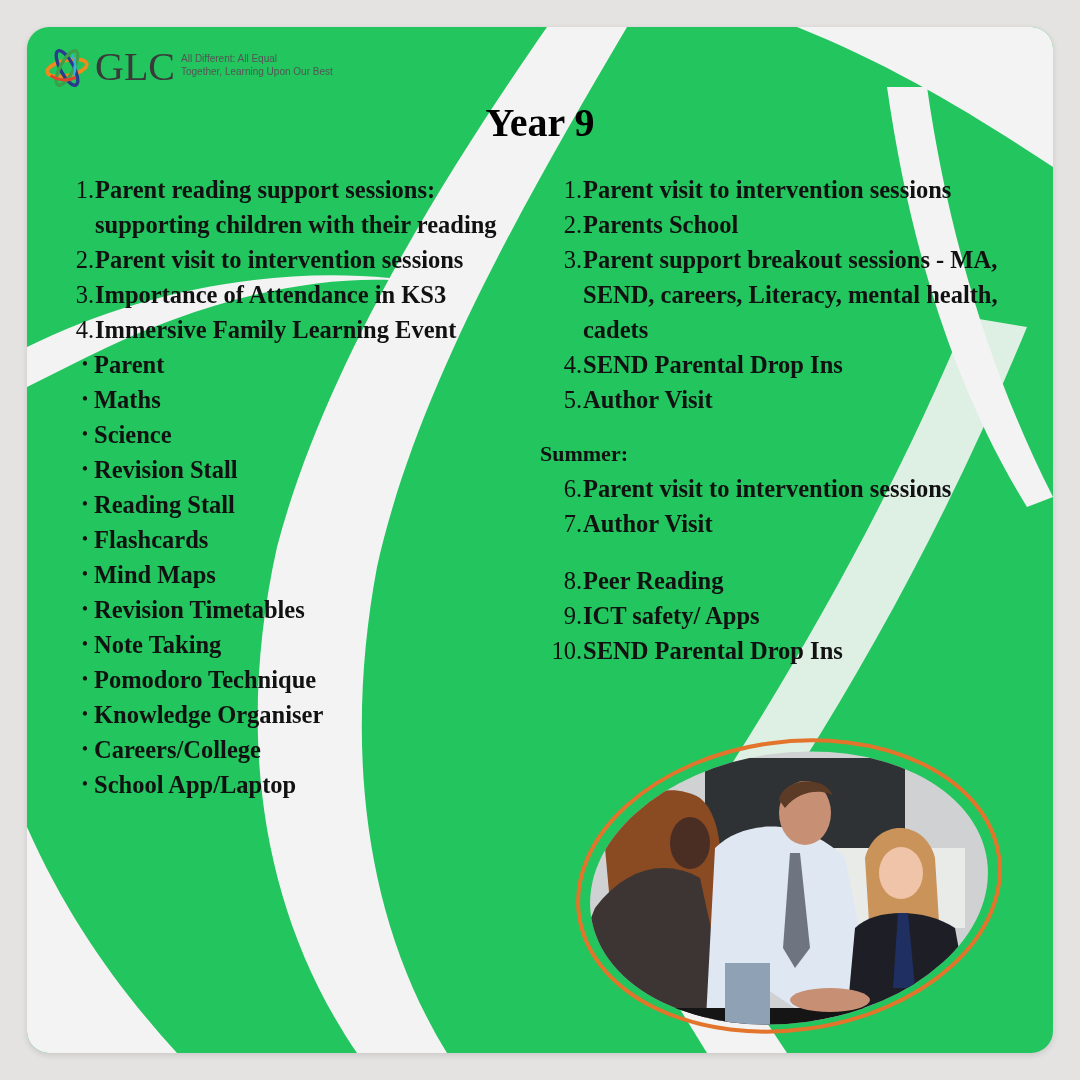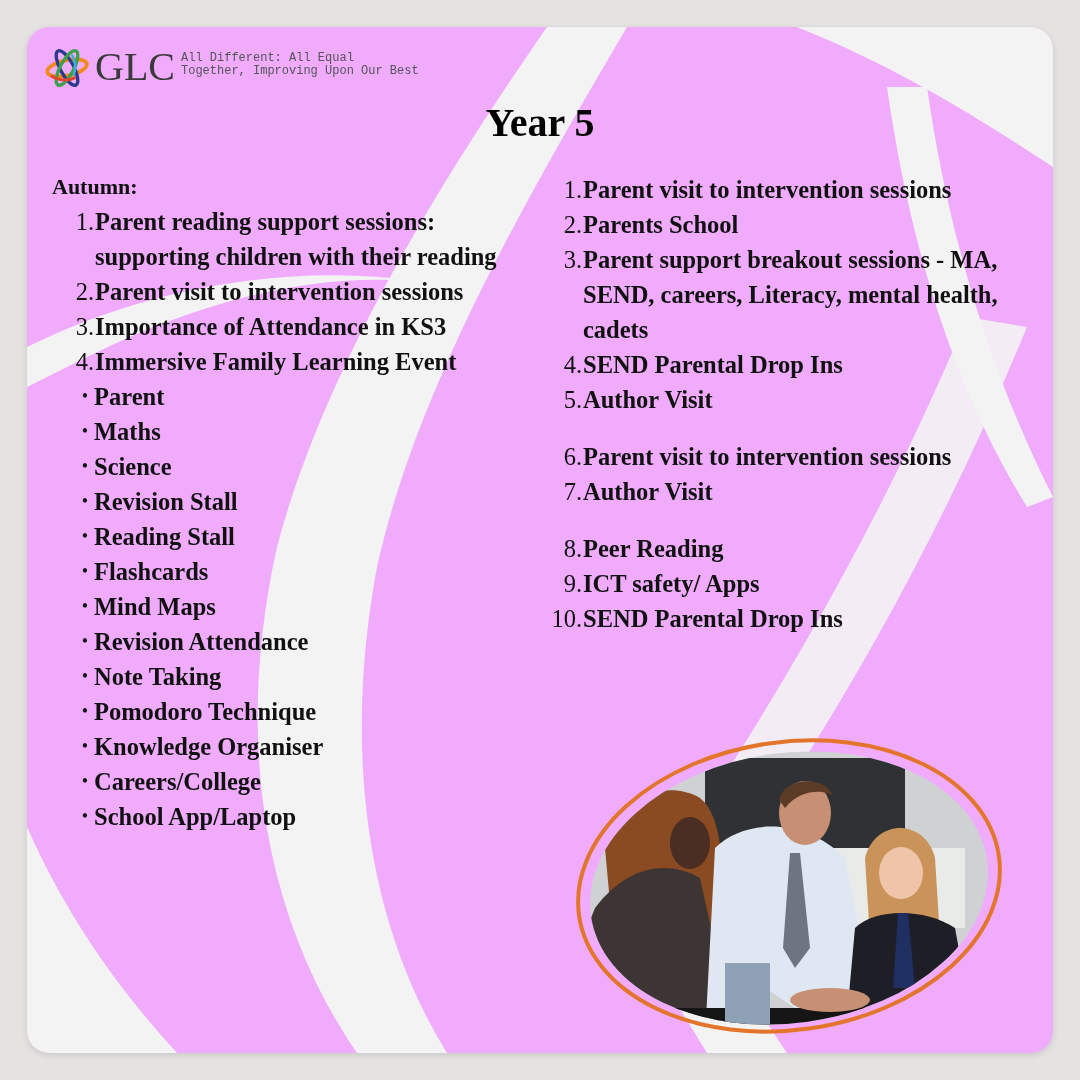"GLC" .card { background: #f0abfc -> #22c55e }
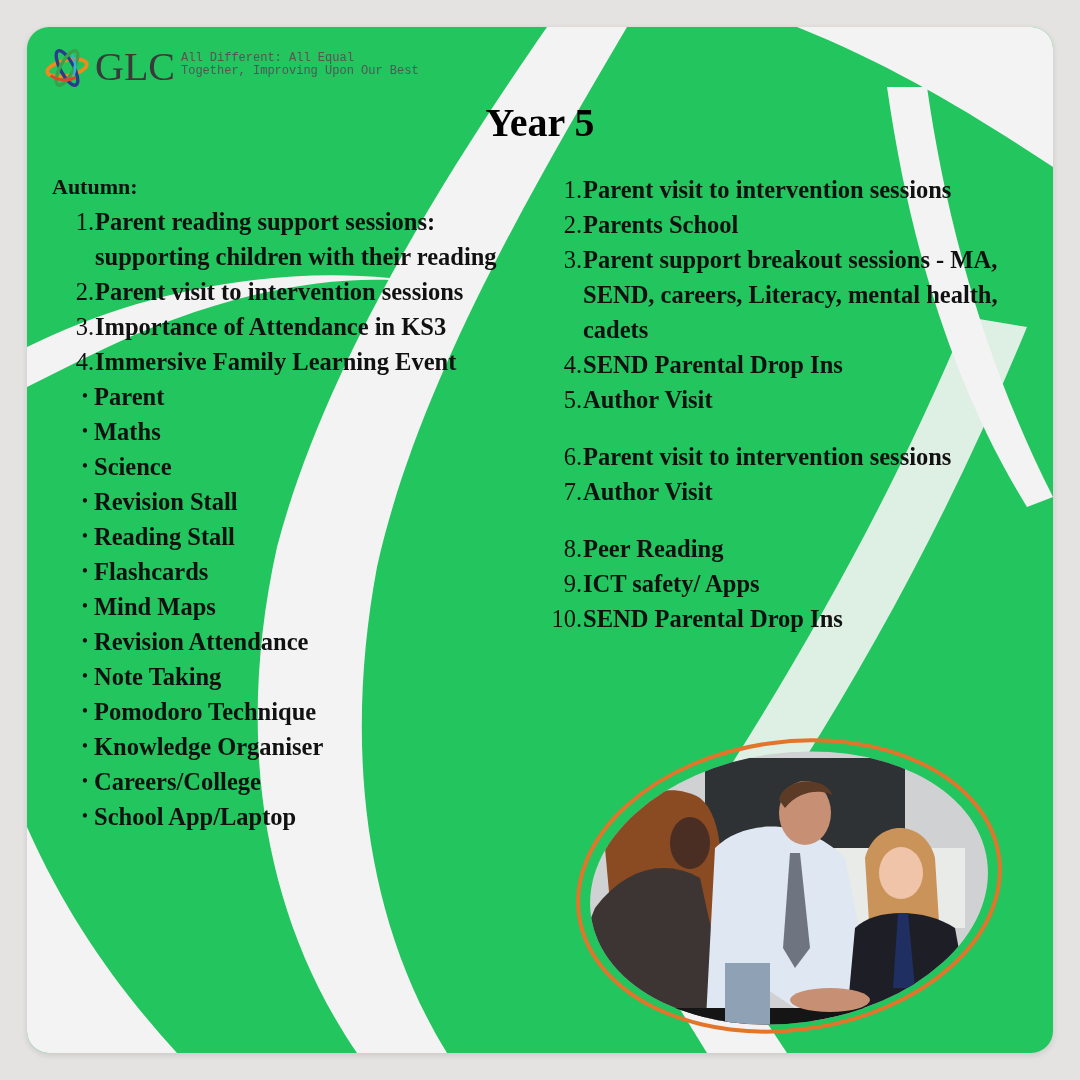"All Different: All Equal" .logo-tag { font-family: Liberation Mono, monospace -> Liberation Sans, sans-serif; font-size: 12px -> 10px }
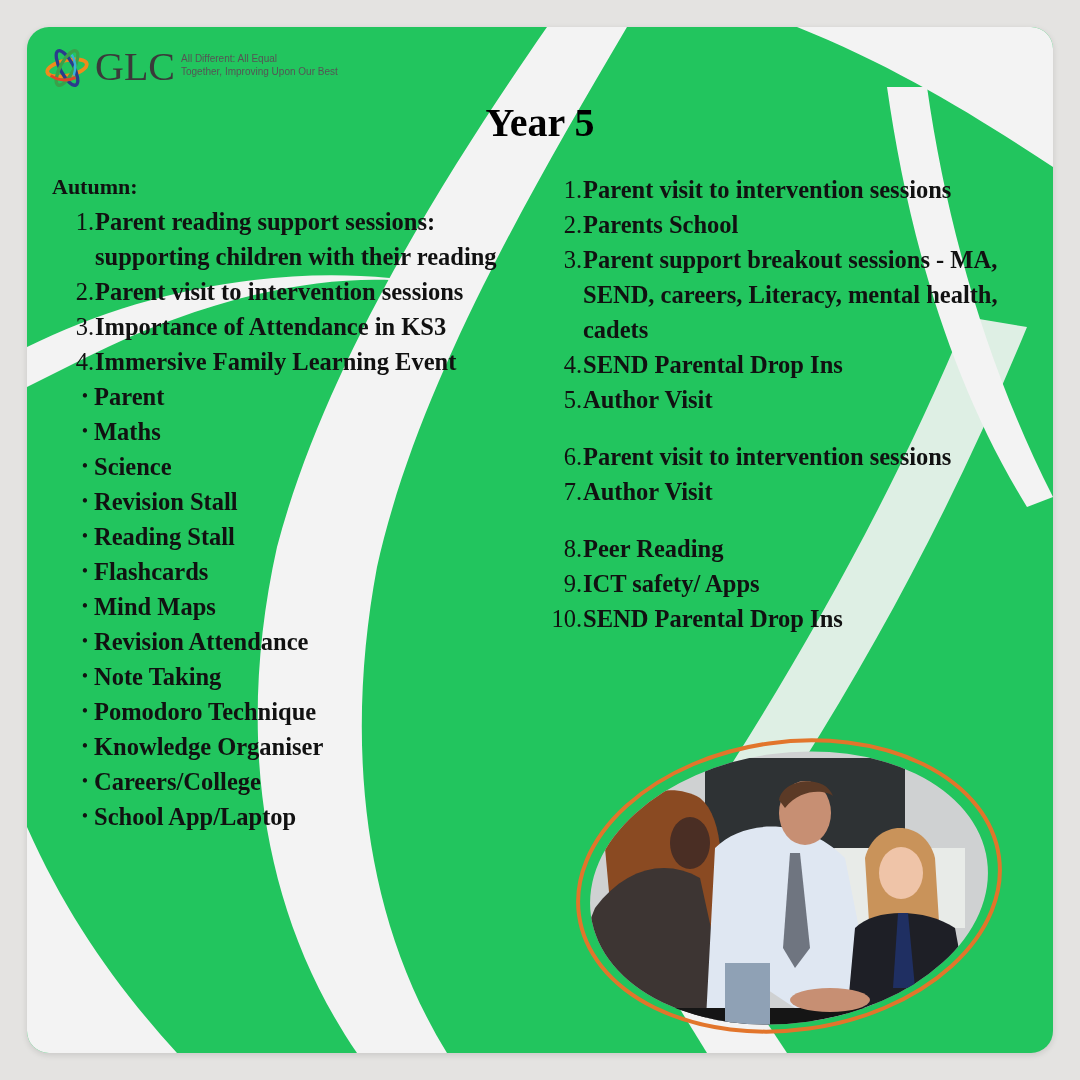"Together, Improving Upon Our Best" div { text: Improving -> Learning }
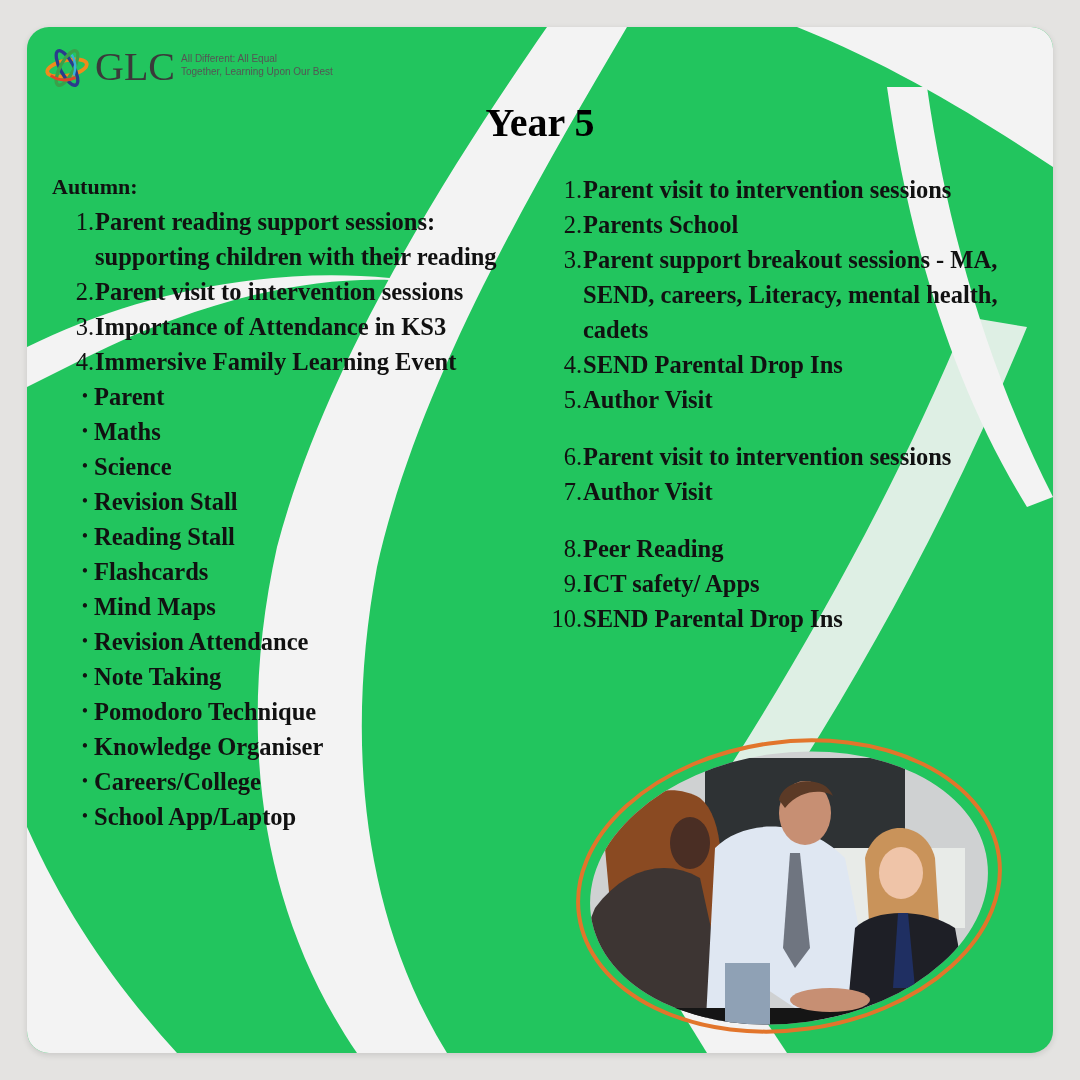"Year 5" div.title { text: 5 -> 9 }
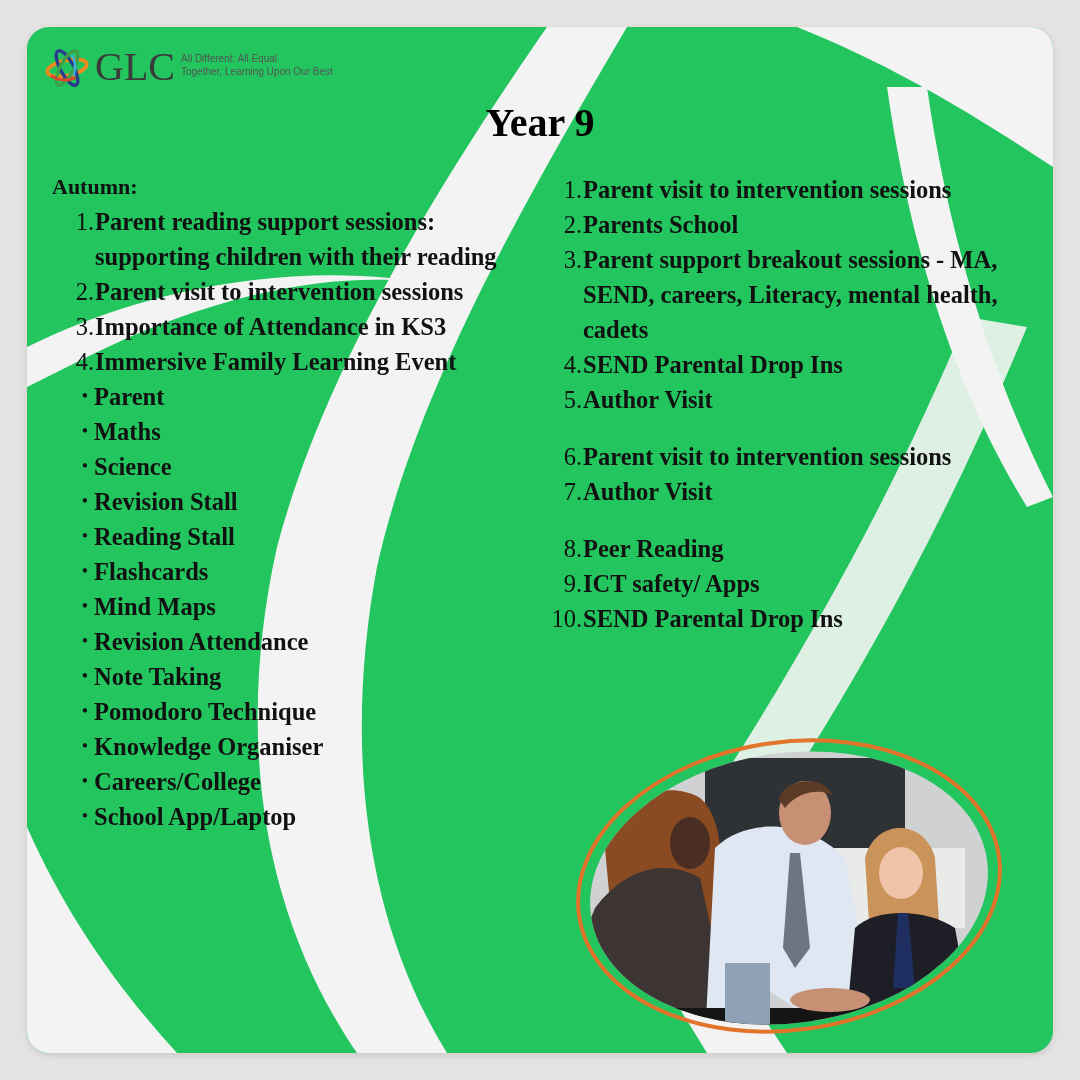"Autumn:" div.section-heading { html: <div>Autumn:</div> -> none }
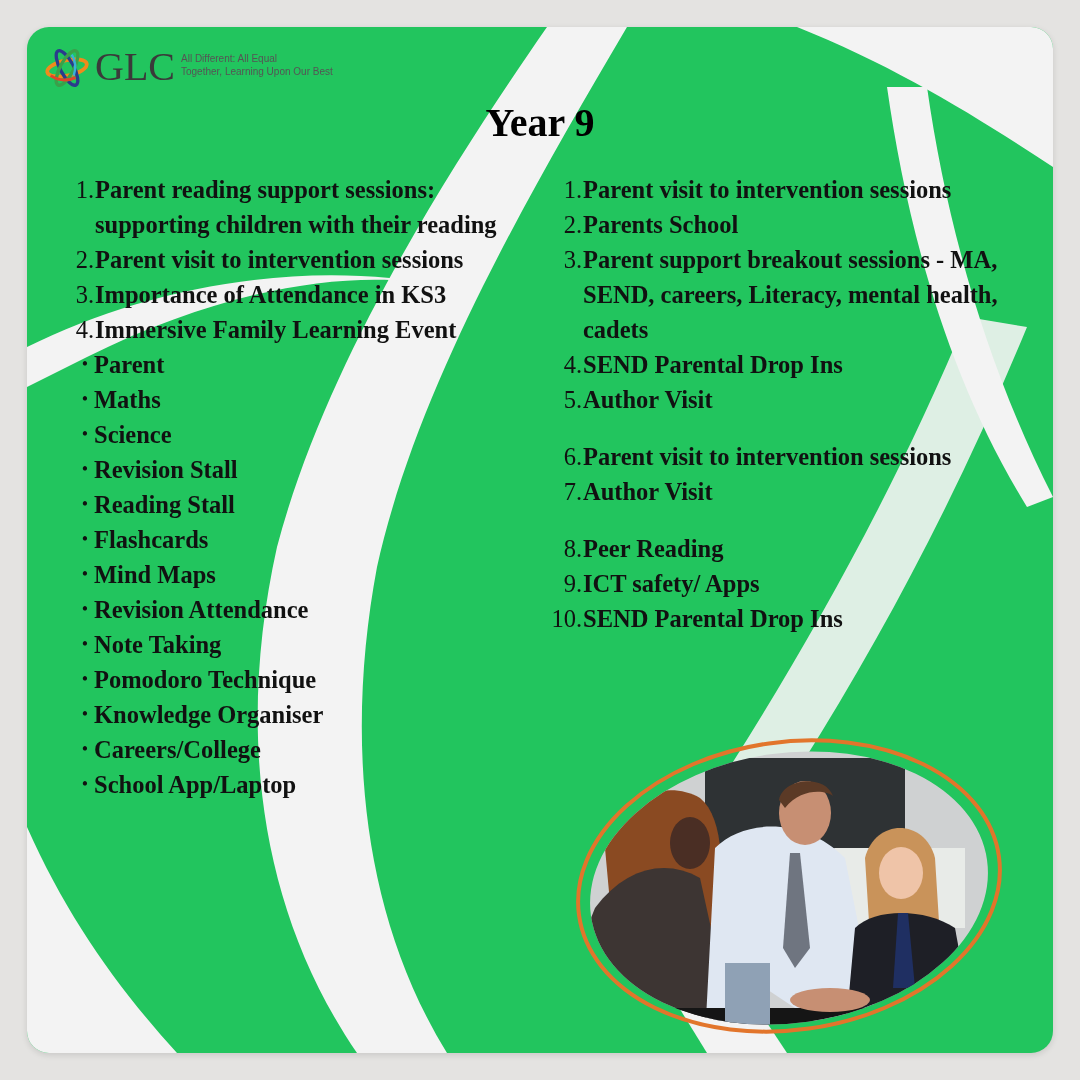"Summer:" div.section-heading { html: none -> <div>Summer:</div> }
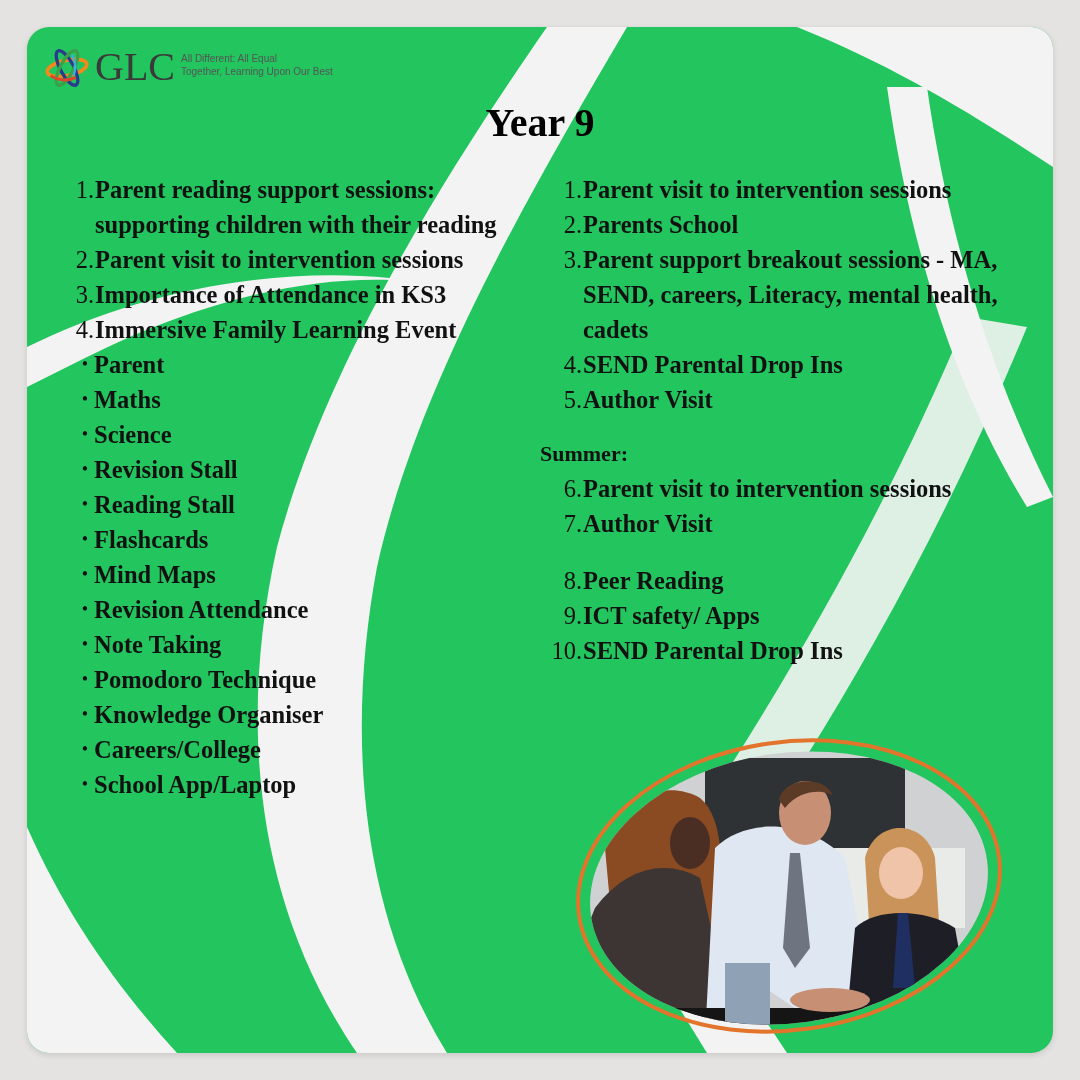"Revision Attendance" span.txt { text: Attendance -> Timetables }
